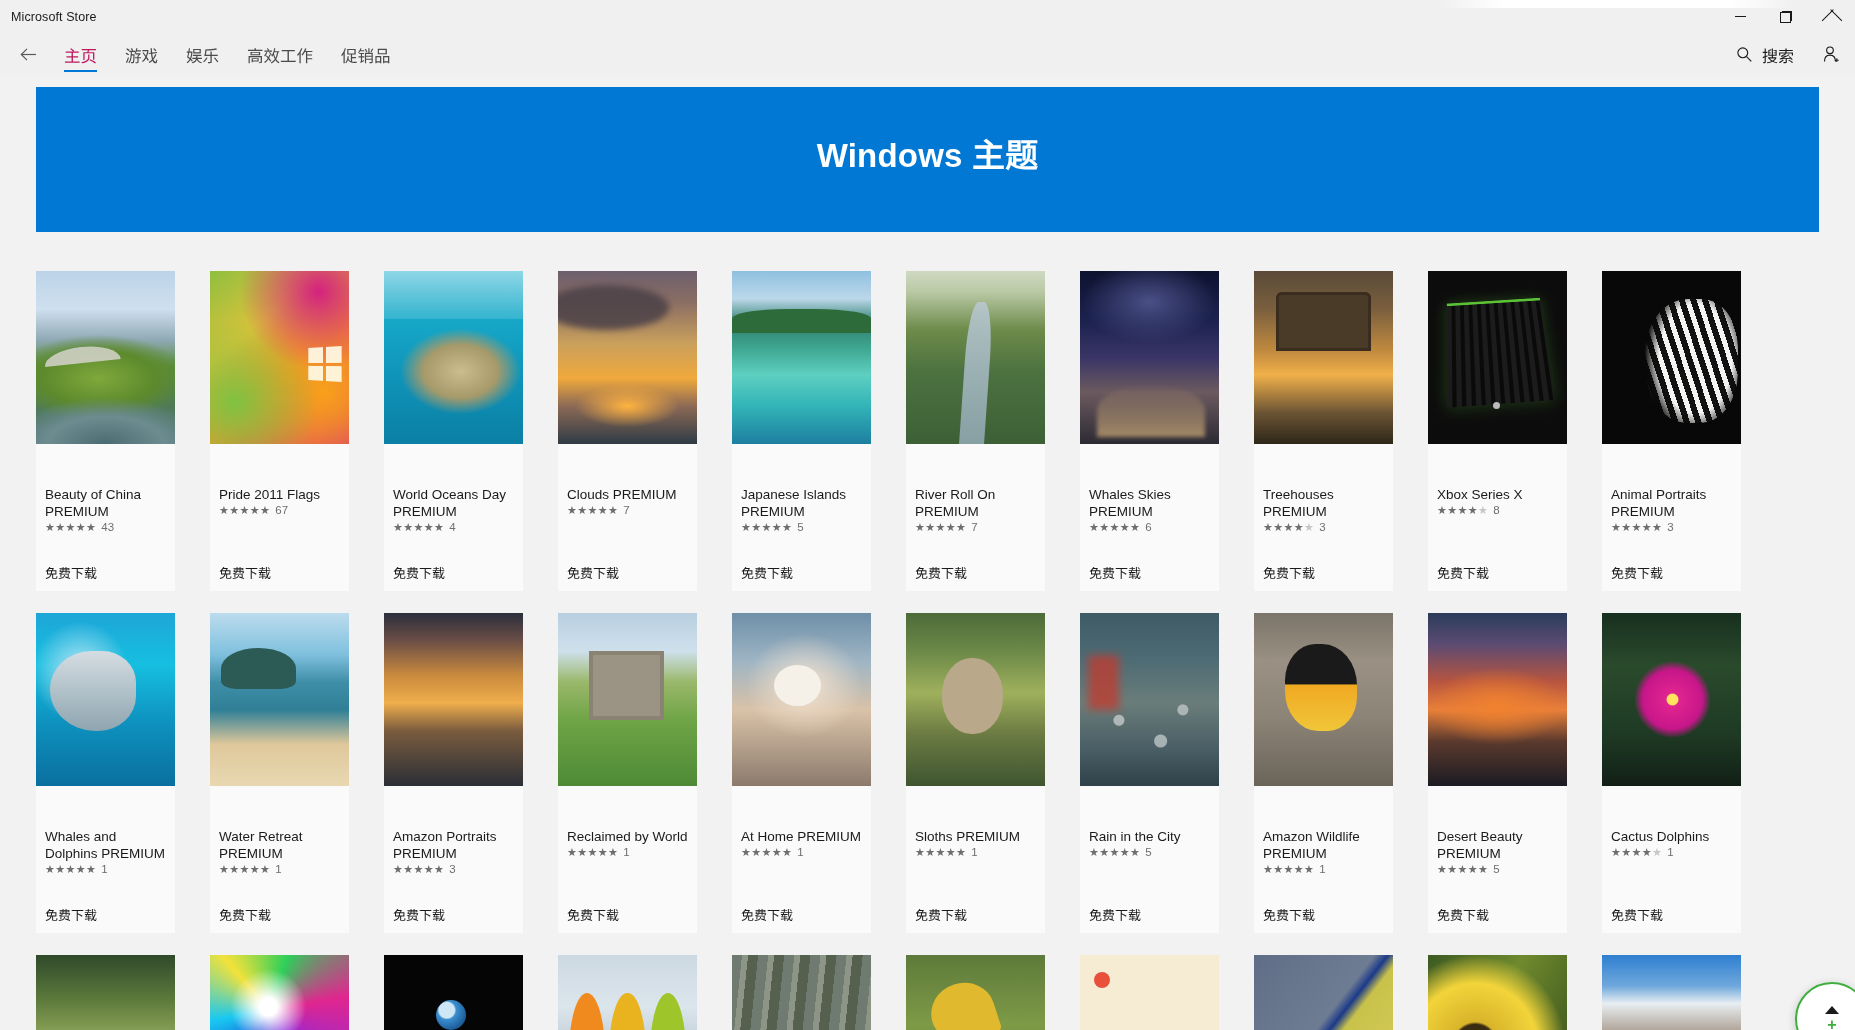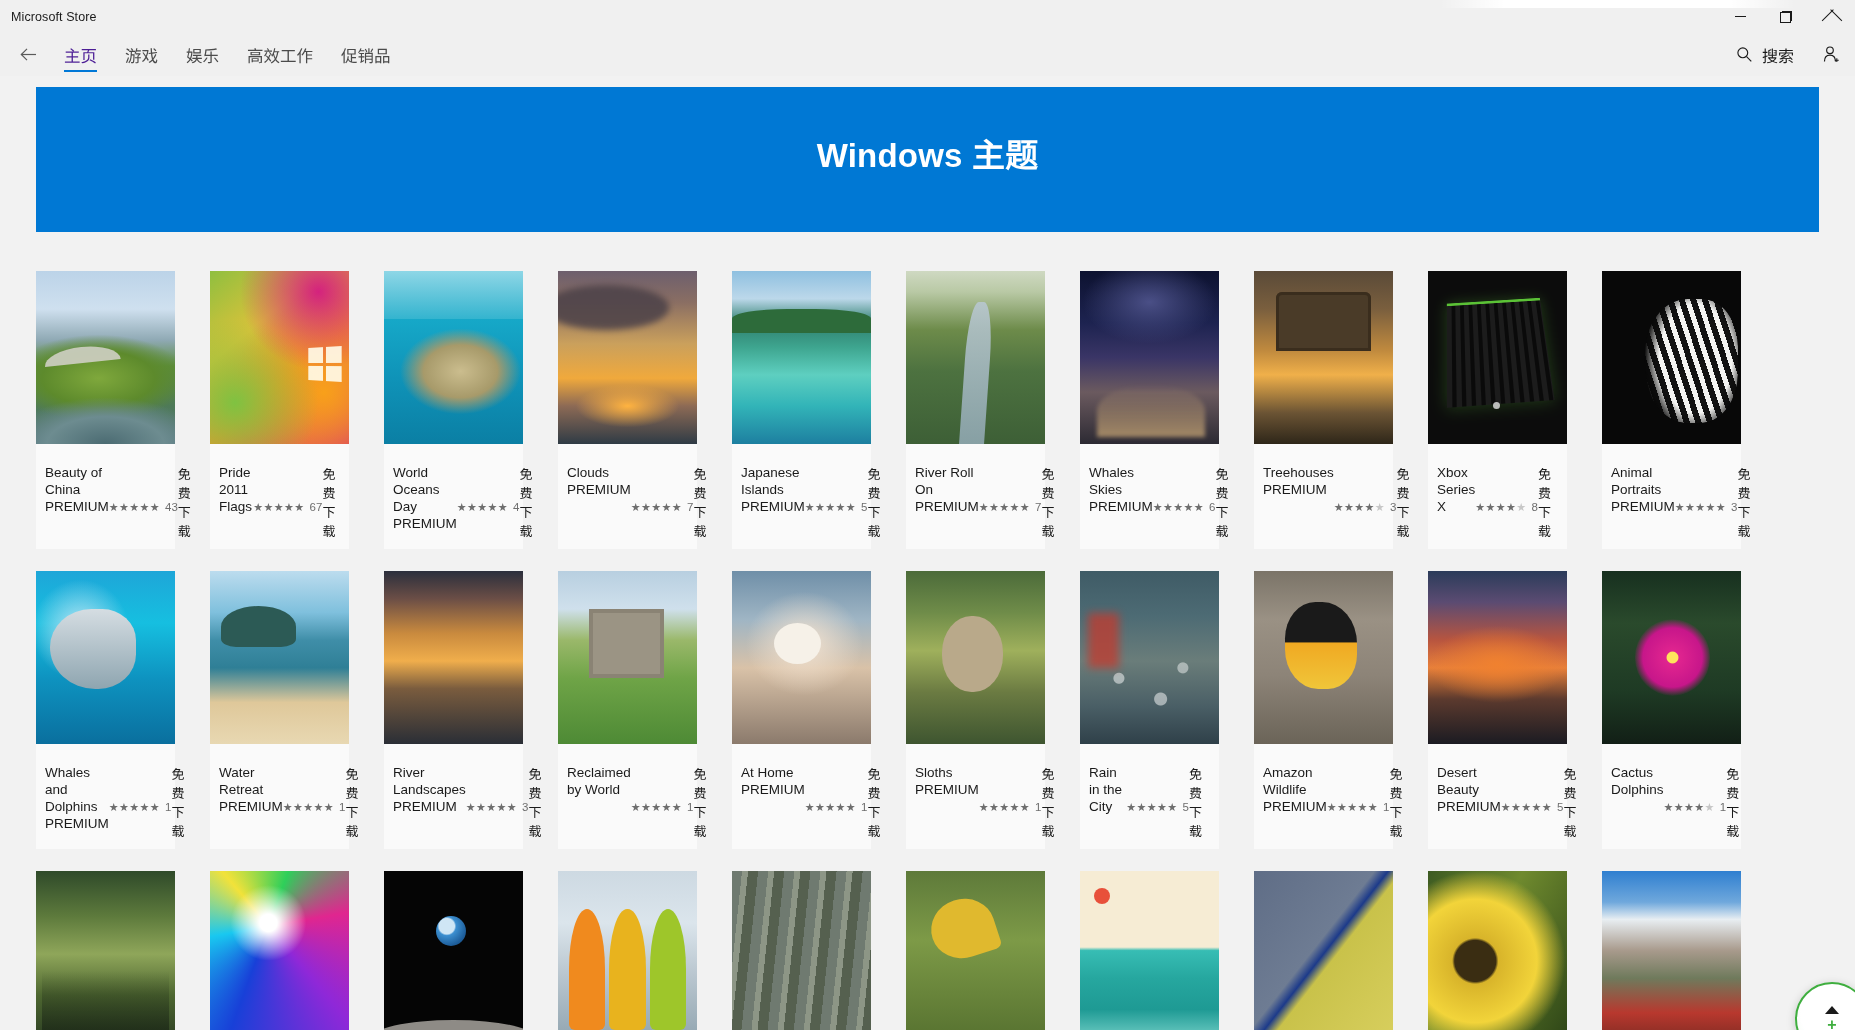"主页" .nav-tab.active { color: #4c1d95 -> #be185d }
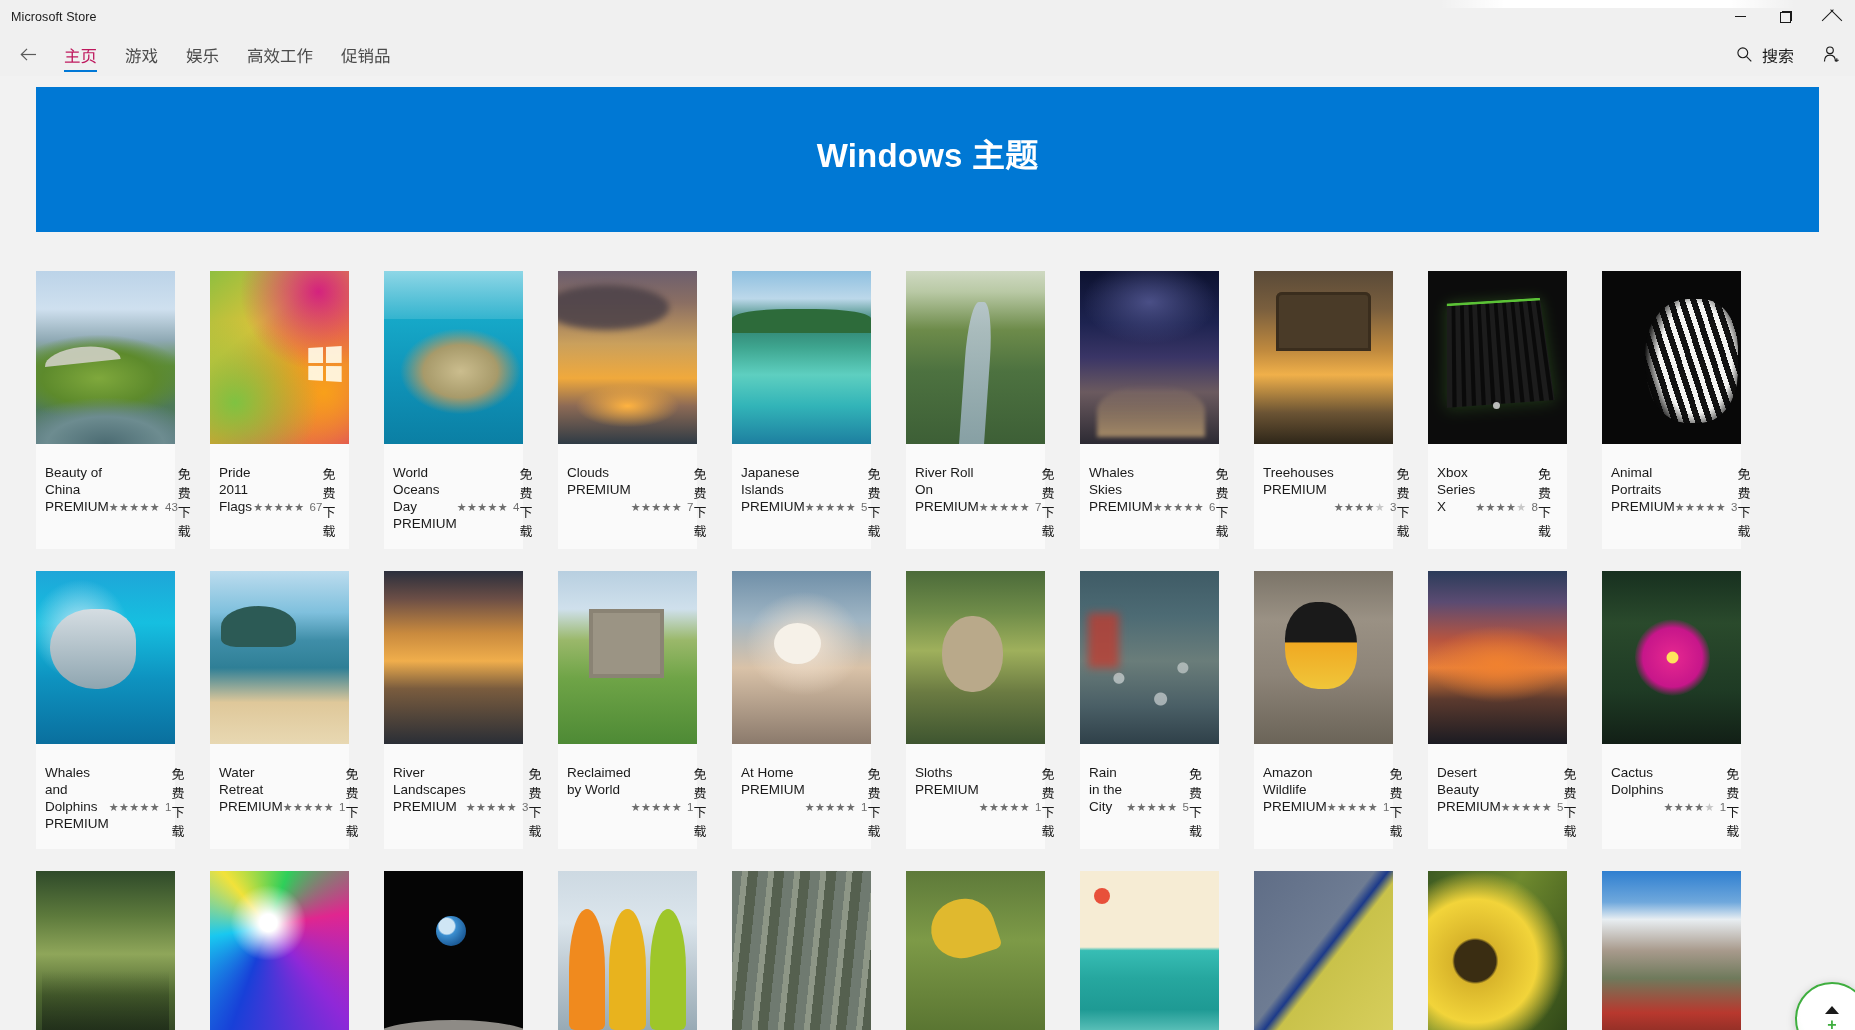"Beauty of China PREMIUM" .tile-body { flex-direction: row -> column; margin-top: none -> 42px; padding: 20px 9px 0 9px -> 0 9px 0 9px }
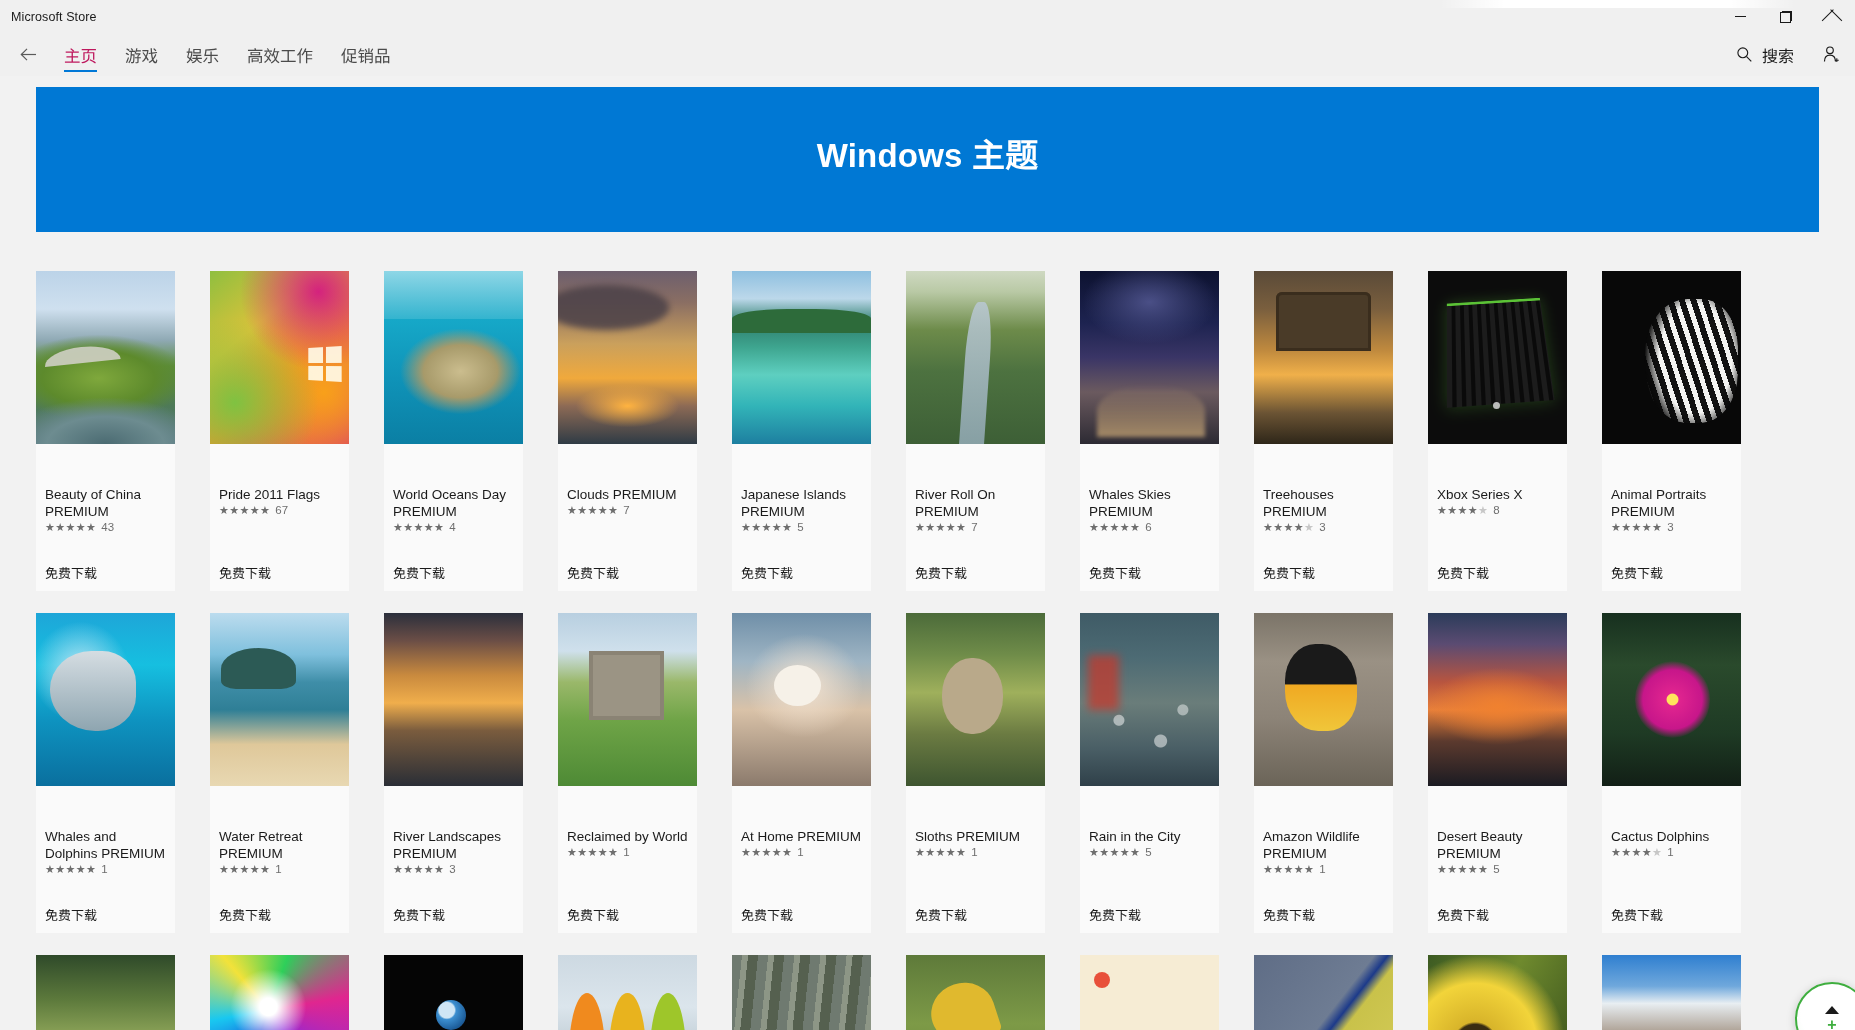"River Landscapes PREMIUM" div.tile-title { text: River Landscapes -> Amazon Portraits }
